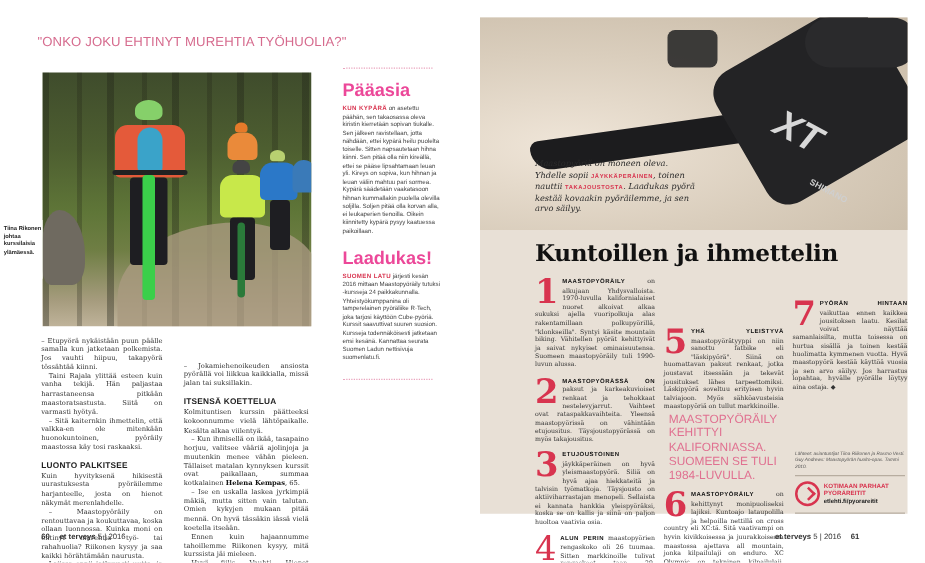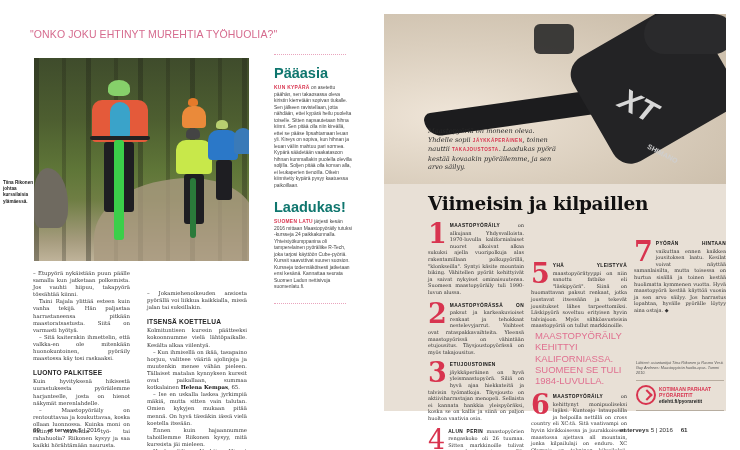"Pääasia" .sidebar h3 { color: #0f766e -> #ec4899 }
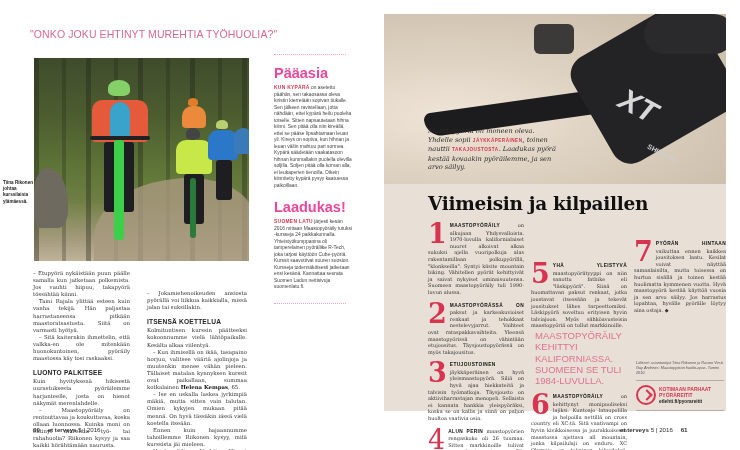"Viimeisin ja kilpaillen" div.headline { text: Viimeisin ja kilpaillen -> Kuntoillen ja ihmettelin }
